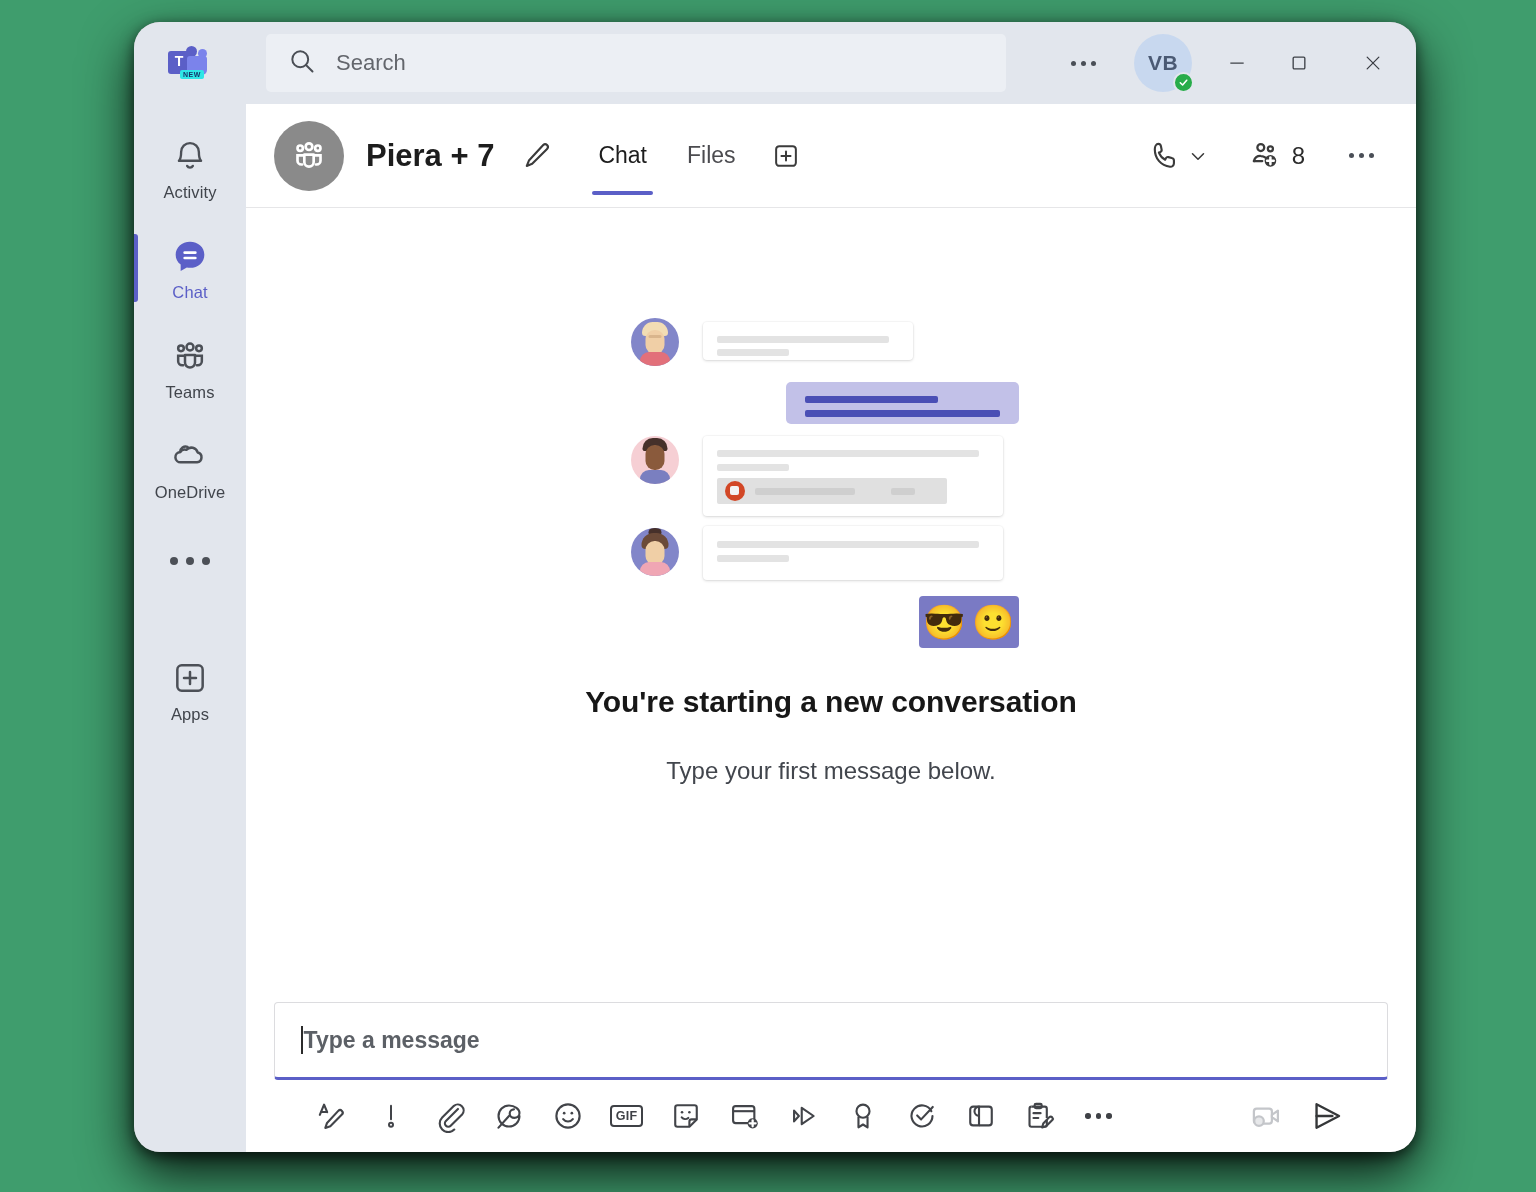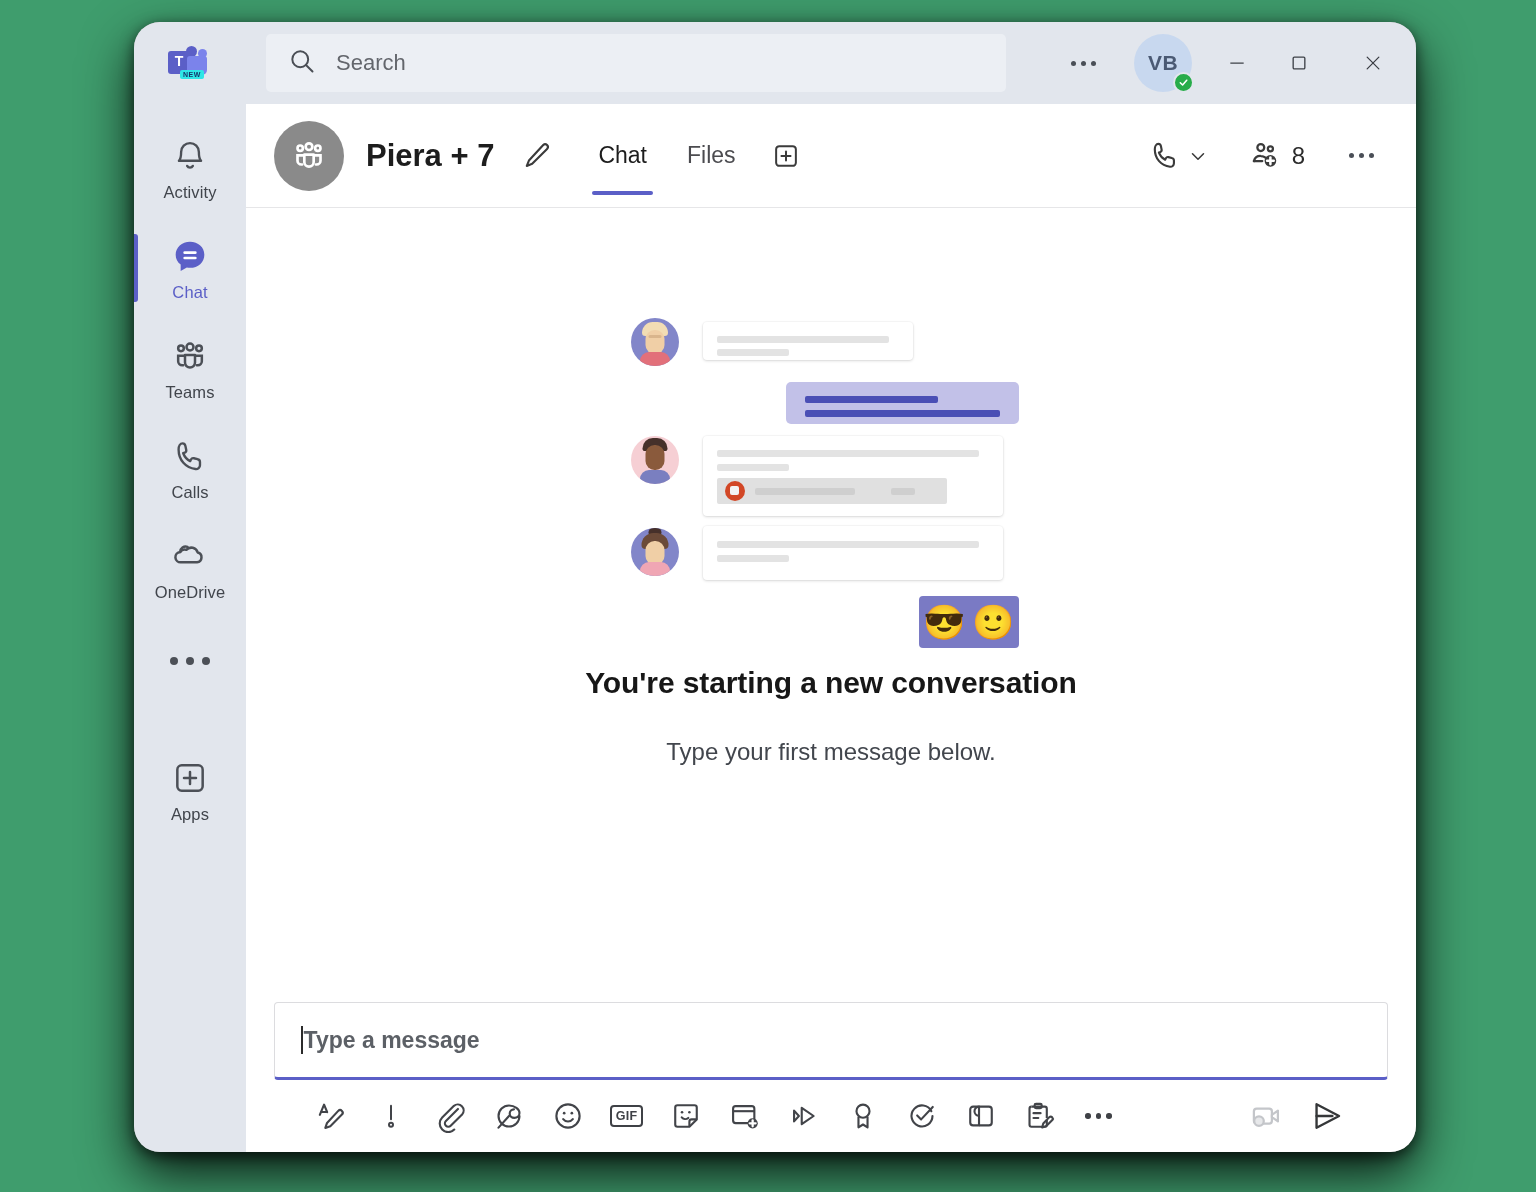"Calls" div.rail-item { html: <div> <span> <svg> <path></path> </svg> </span> <span>Calls</span> </div> -> none }
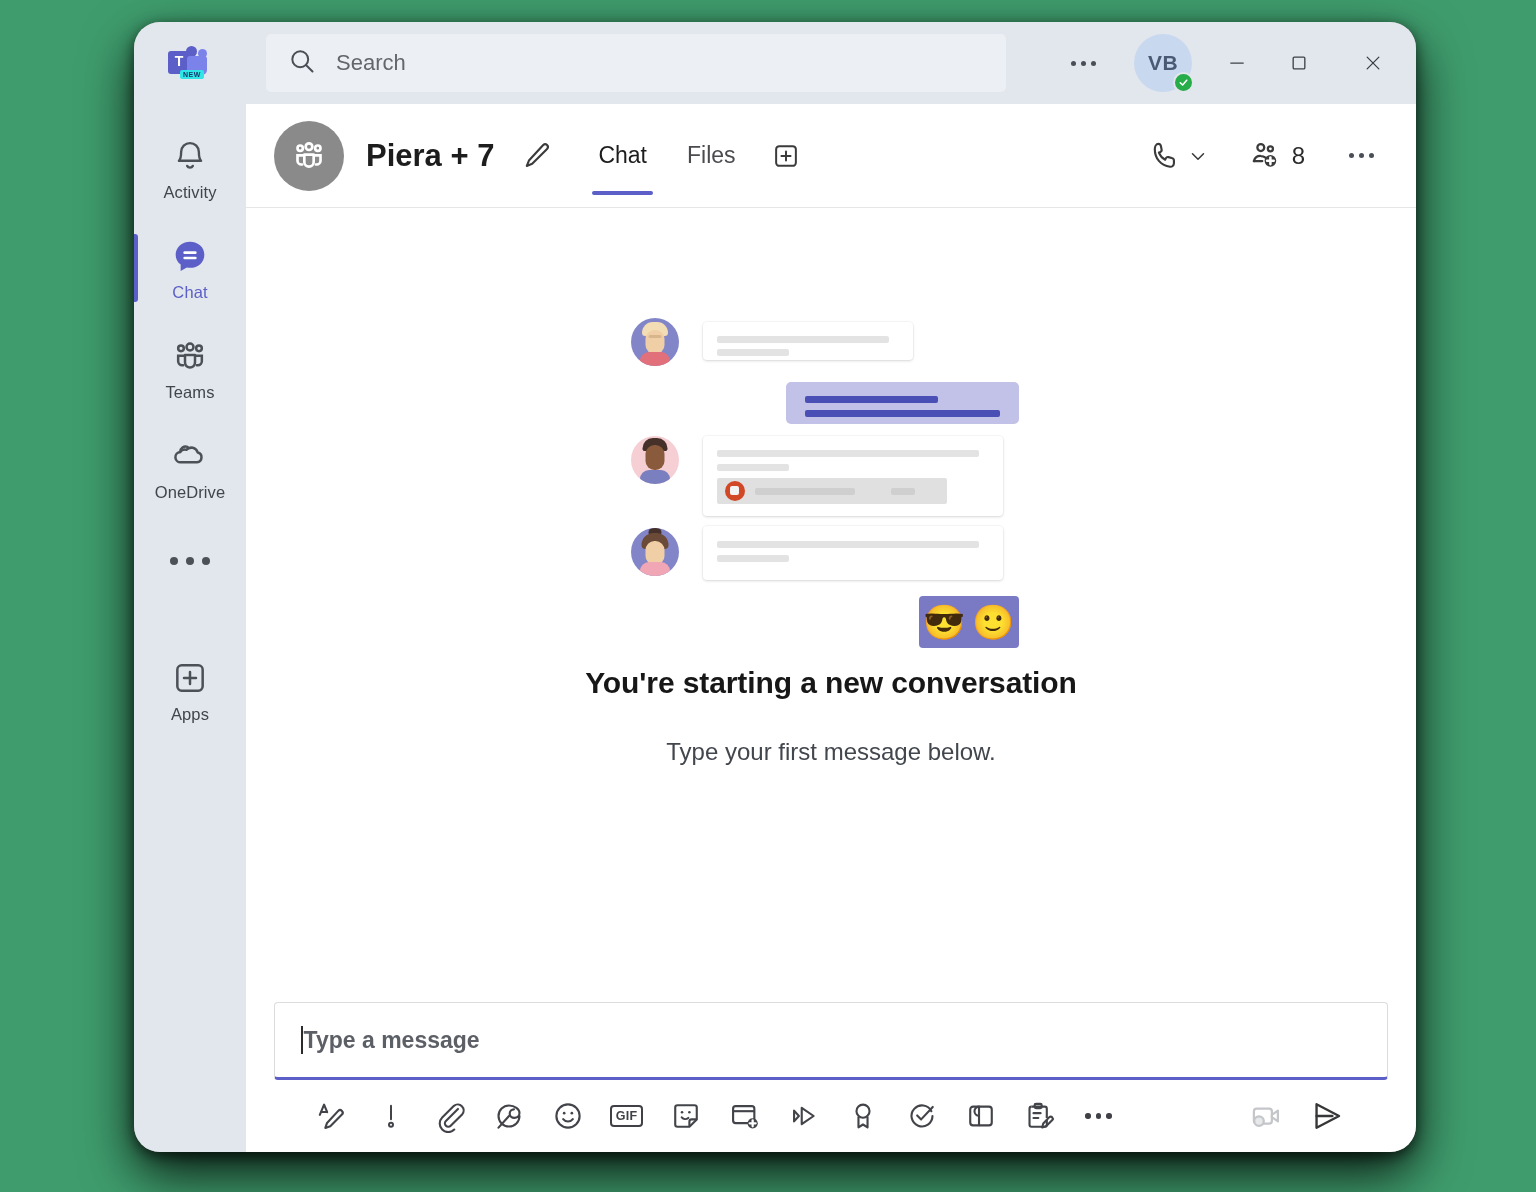"You're starting a new conversation" .empty-title { margin-top: 8px -> 27px }
